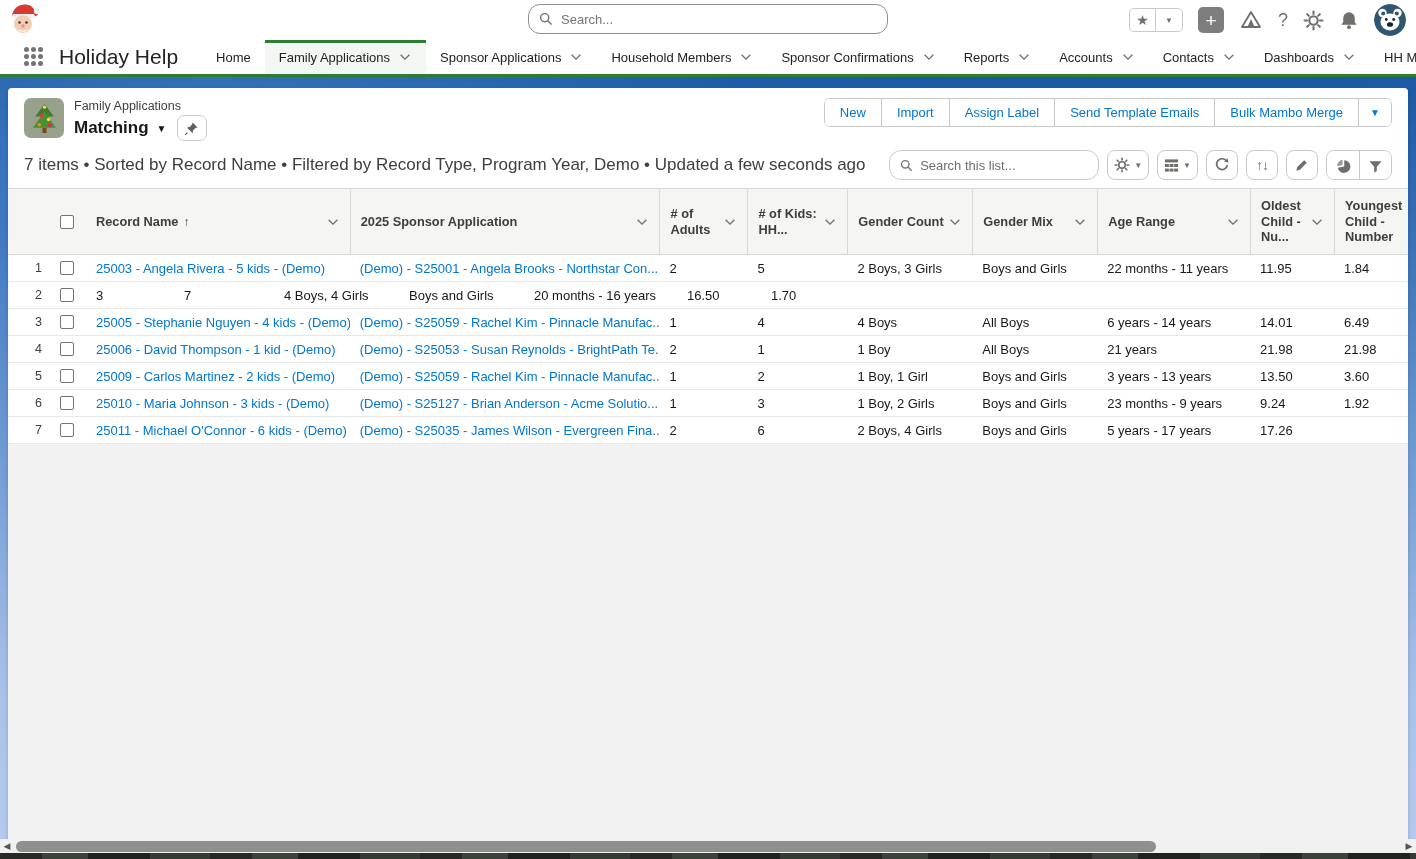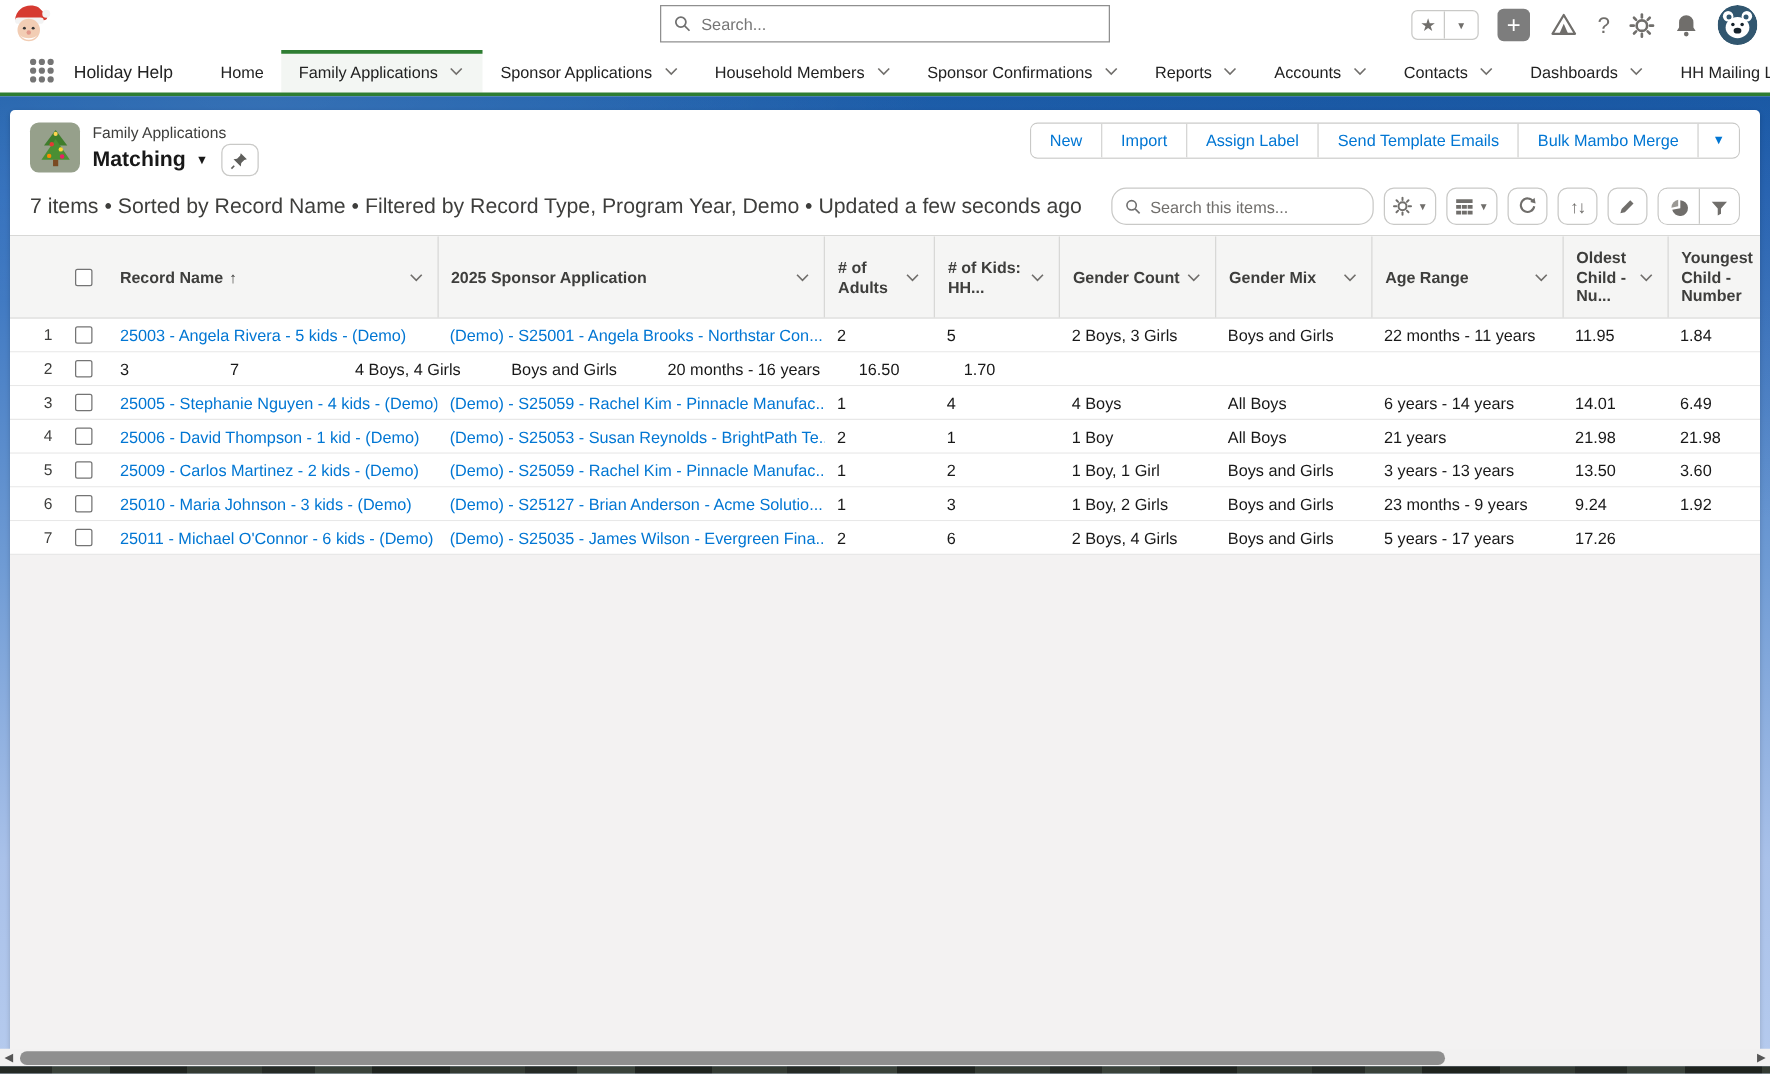"Search..." .global-search { border-radius: 0 -> 12px }
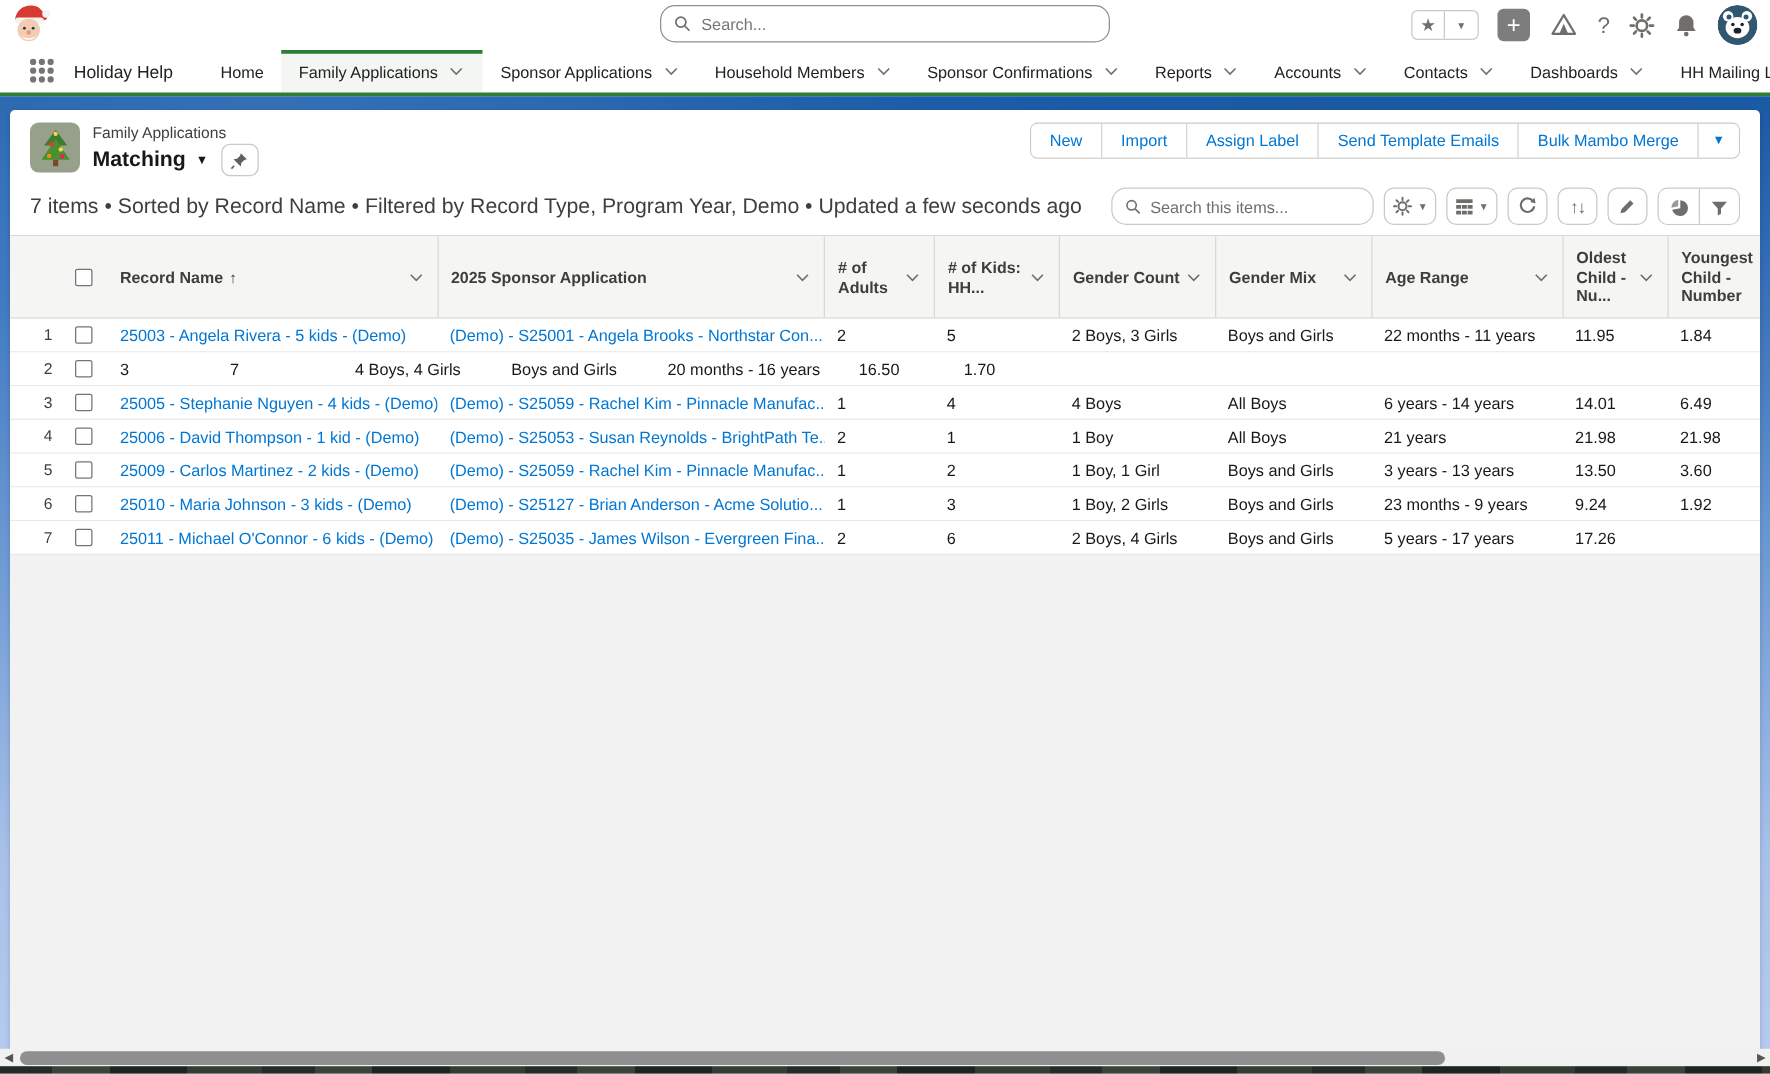"Holiday Help" .app-name { font-size: 14px -> 21px }
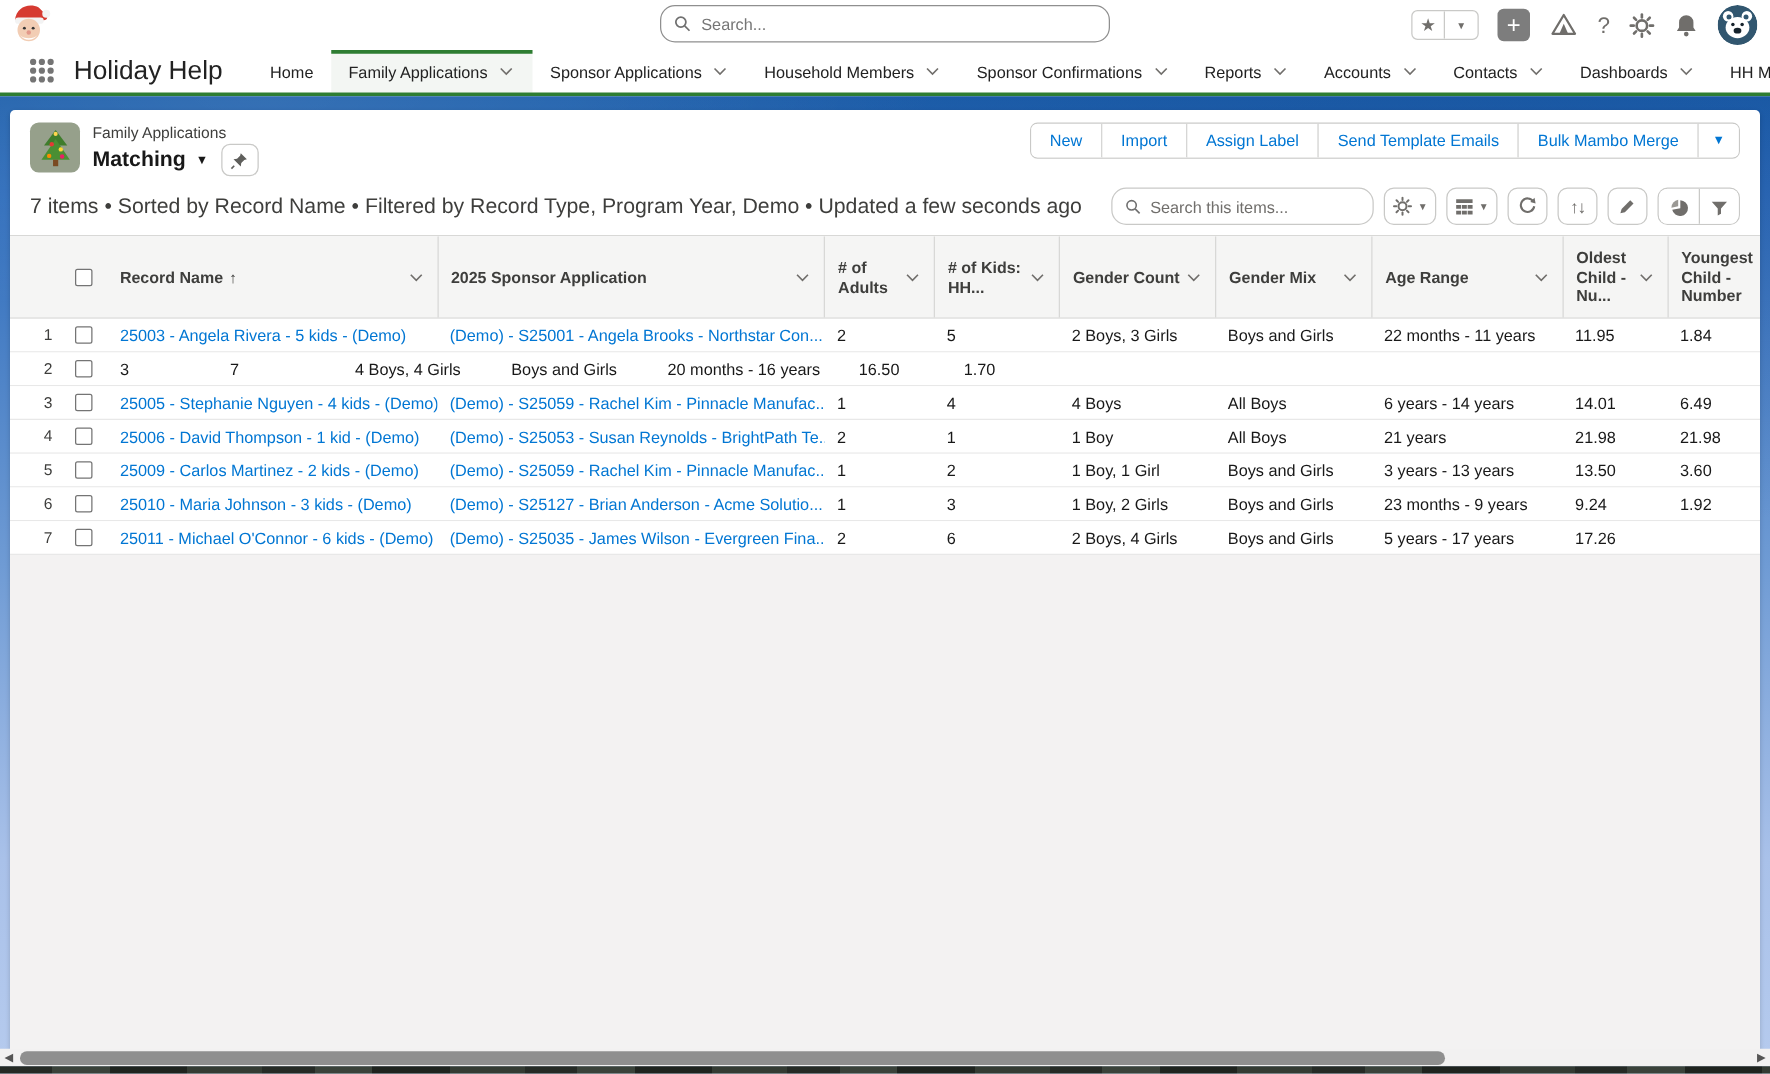"Search this items..." span.ph { text: items -> list }
